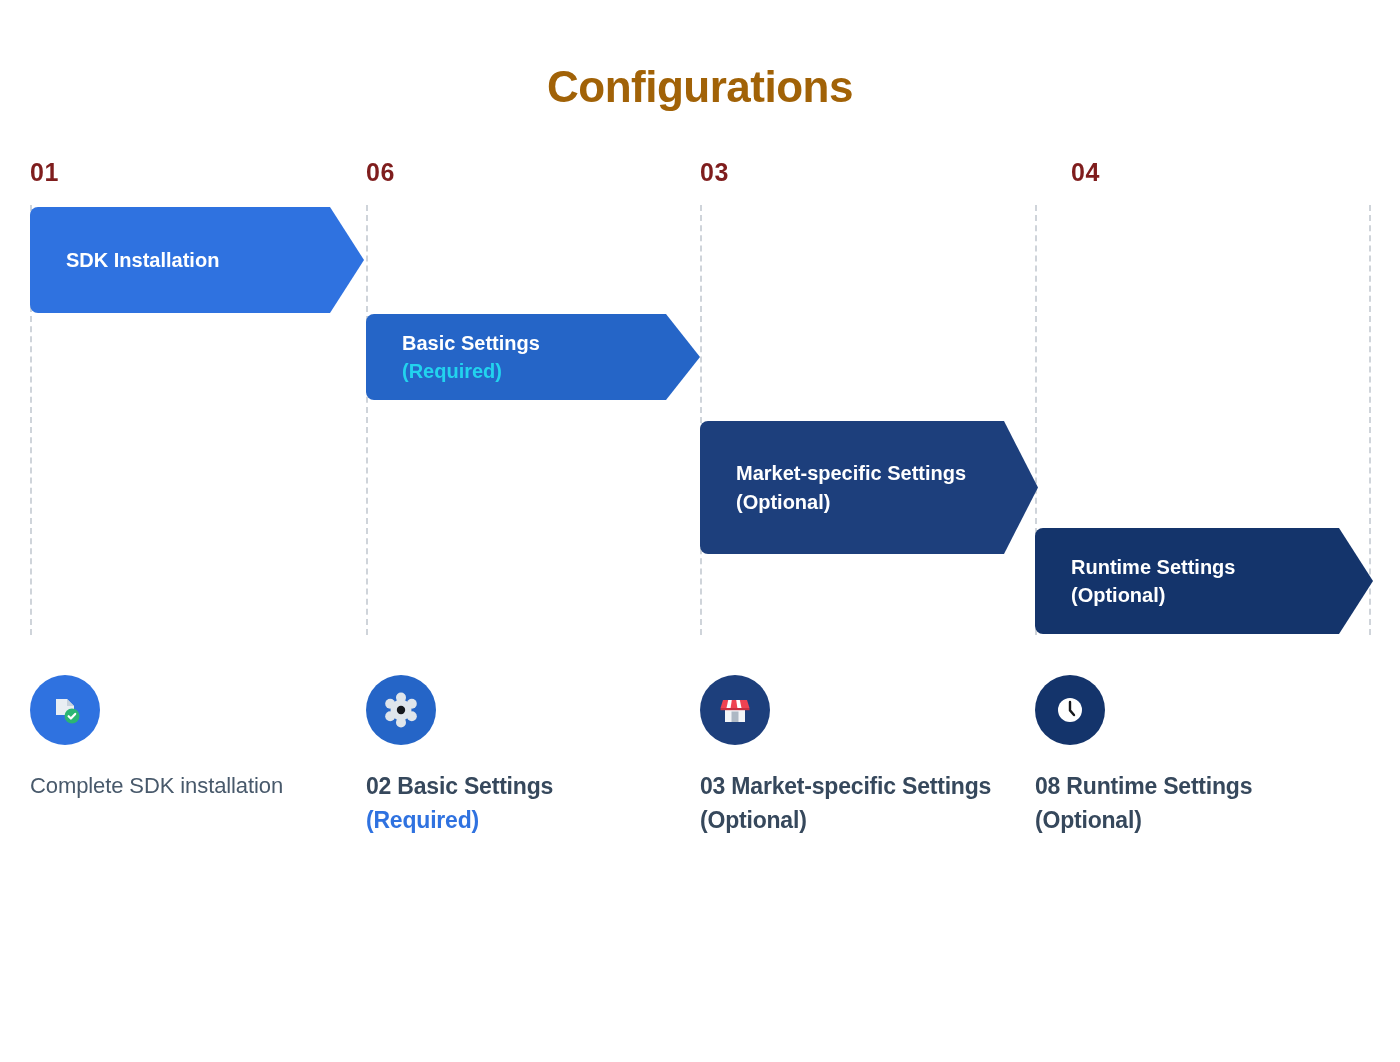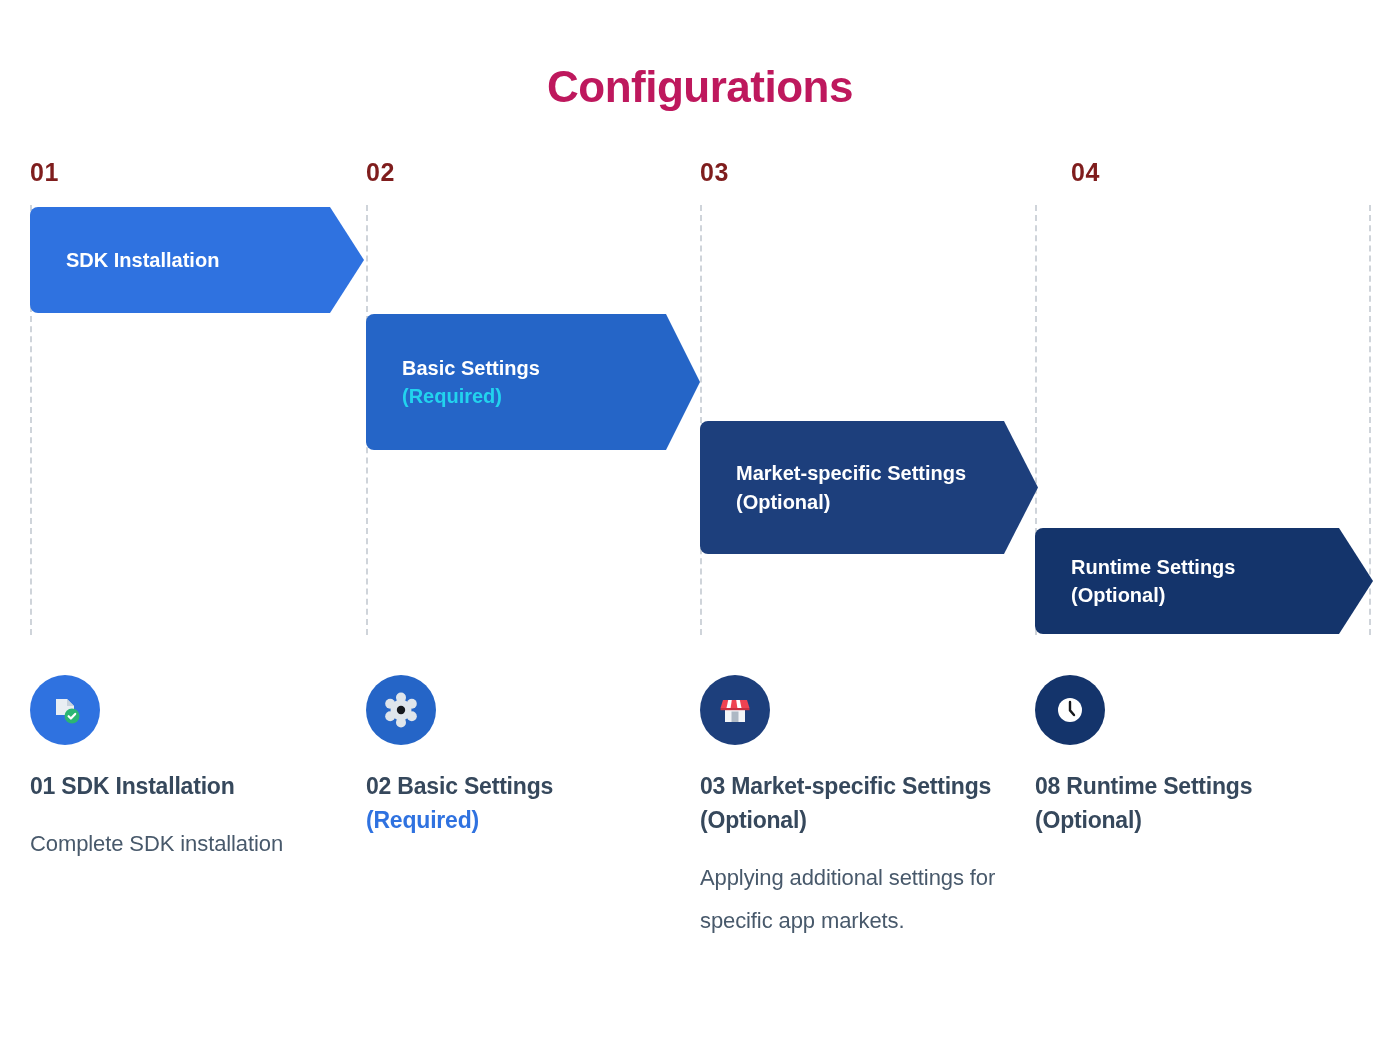"Configurations" #page-title { color: #be185d -> #a16207 }
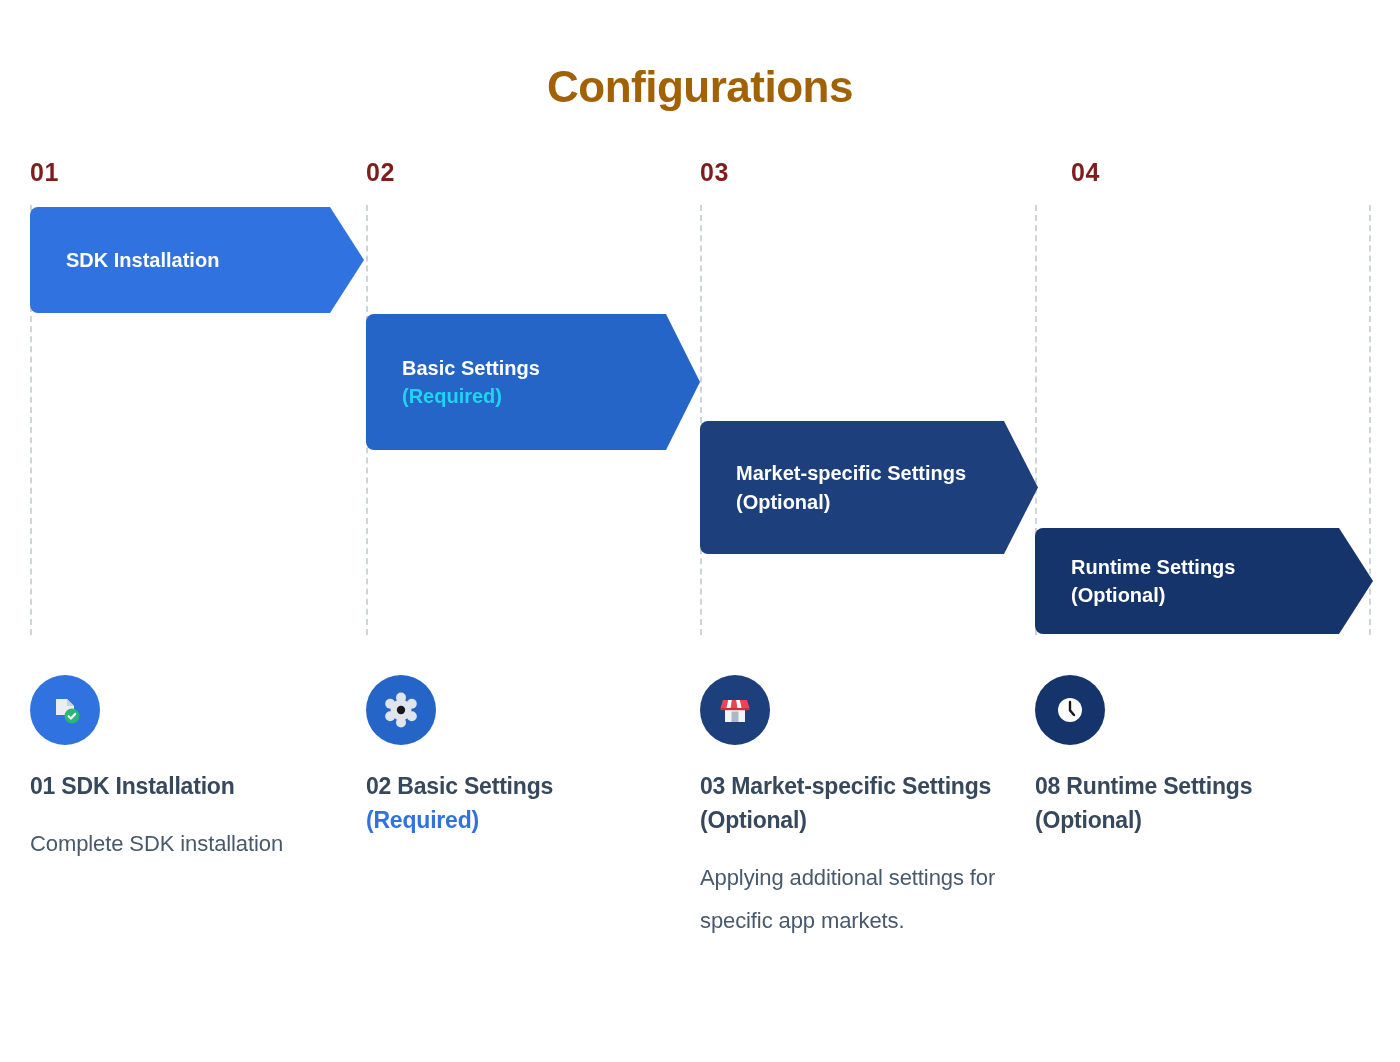"02" div.step-num { text: 02 -> 06 }
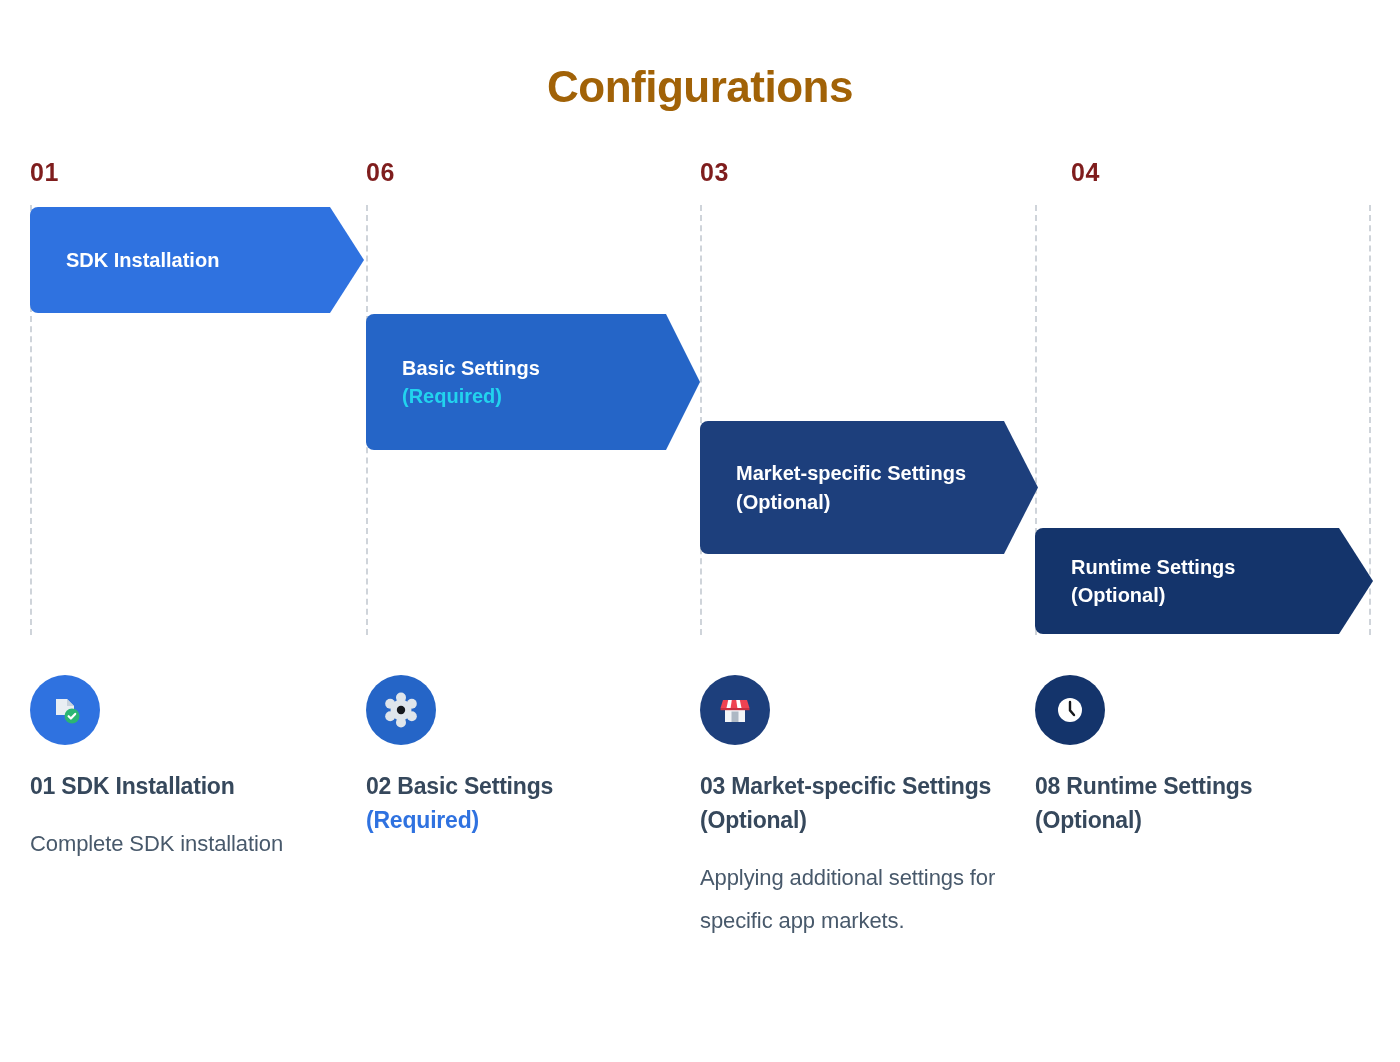"Basic Settings" div.arrow { height: 136px -> 86px }
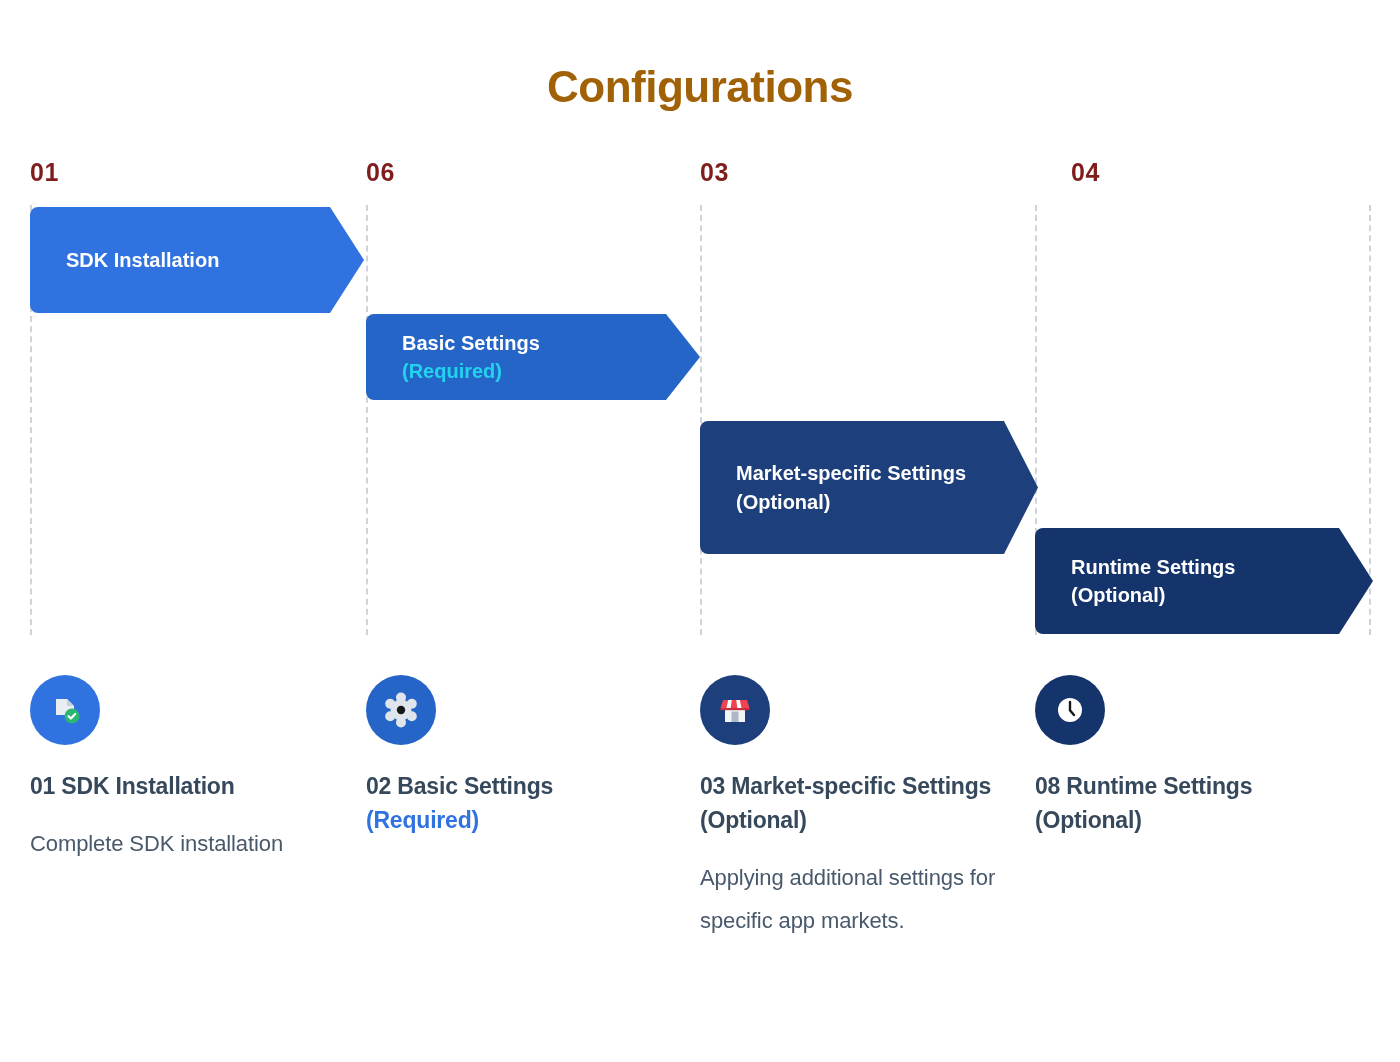"01 SDK Installation" div.card-title { html: <div> <span>01 SDK Installation</span> </div> -> none }
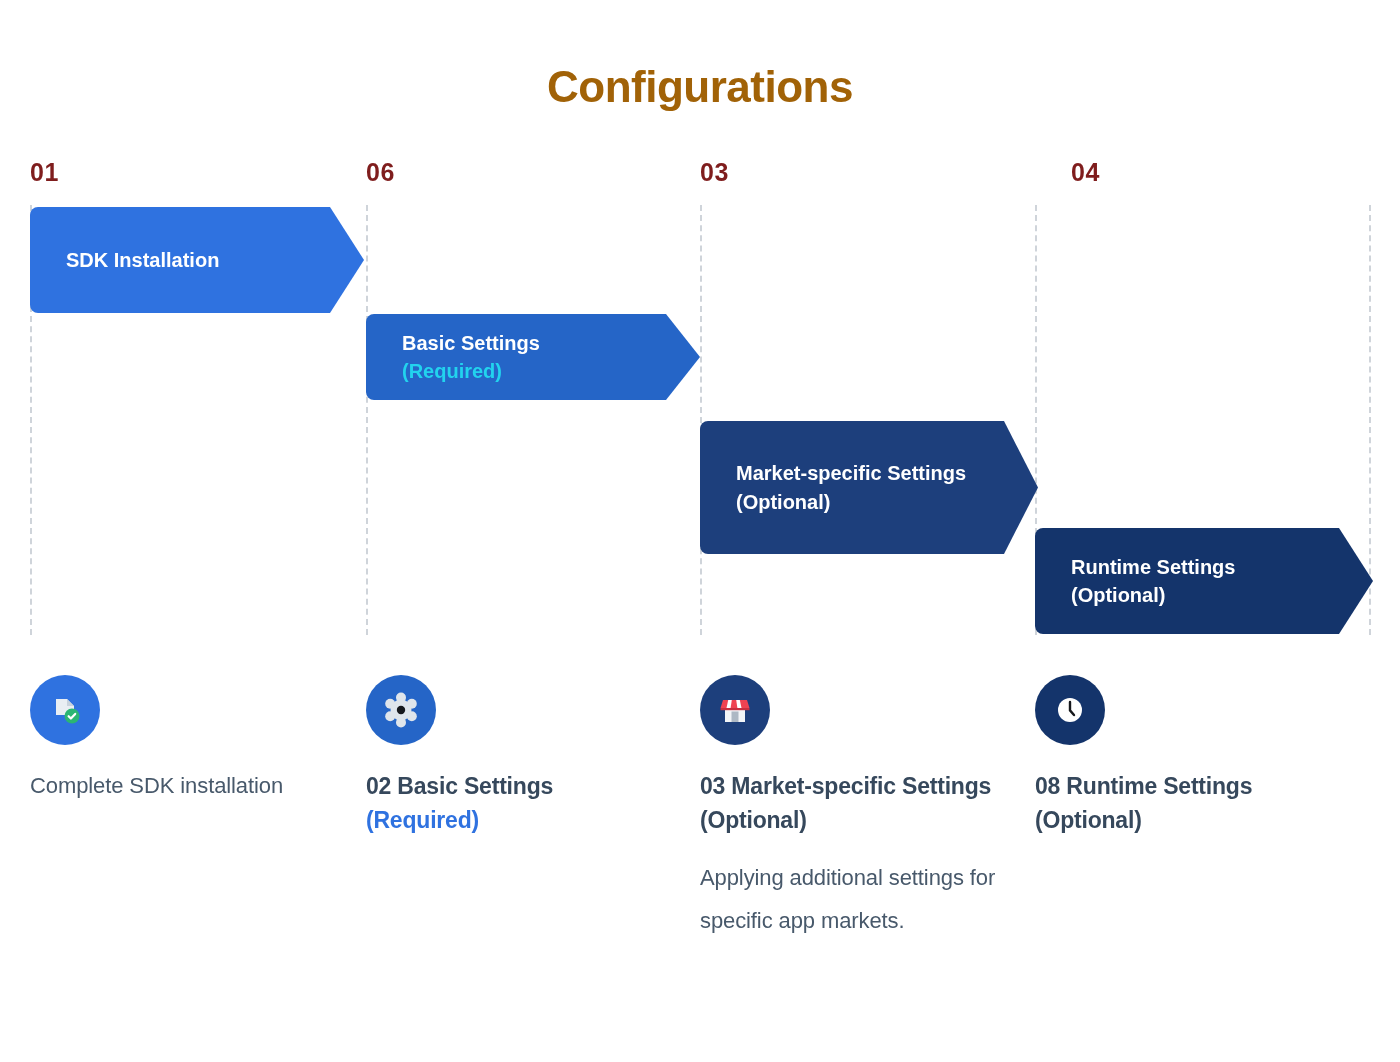"Applying additional settings for" div.card-body { html: <div>Applying additional settings for specific app markets.</div> -> none }
